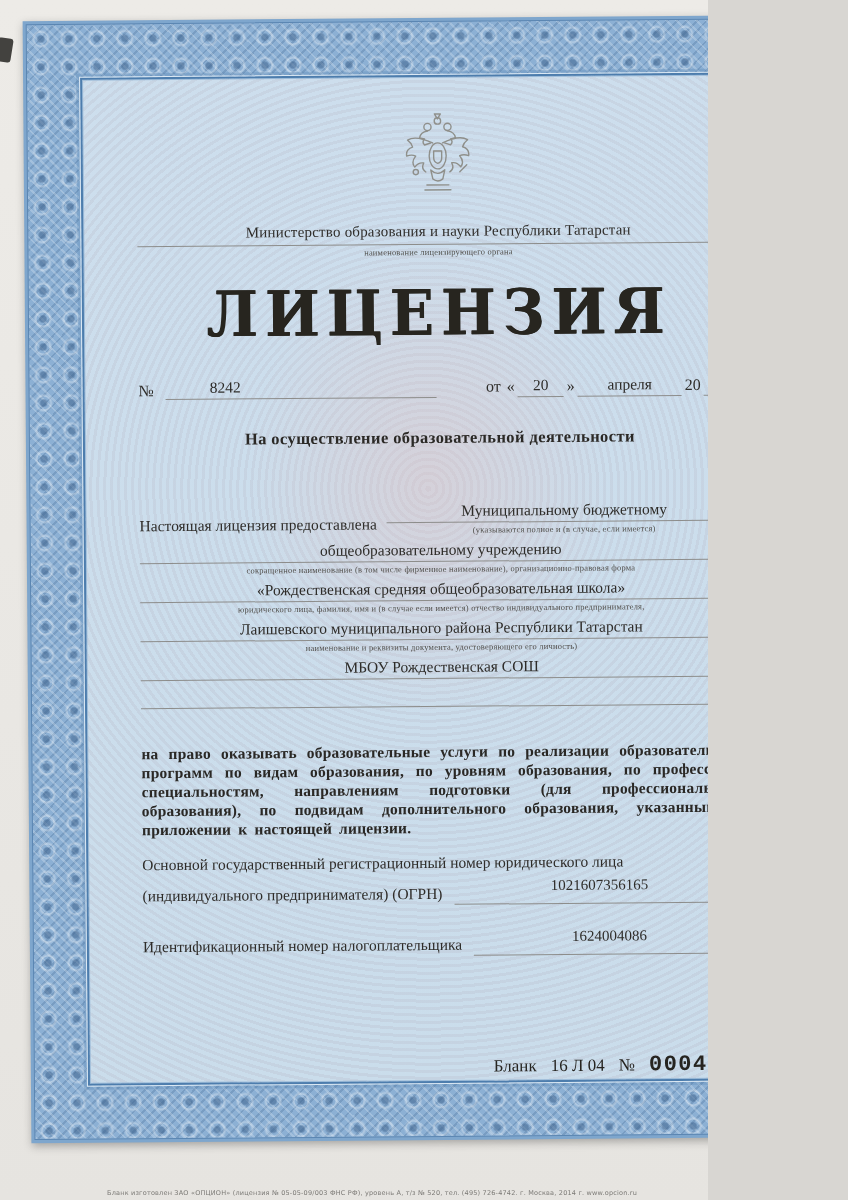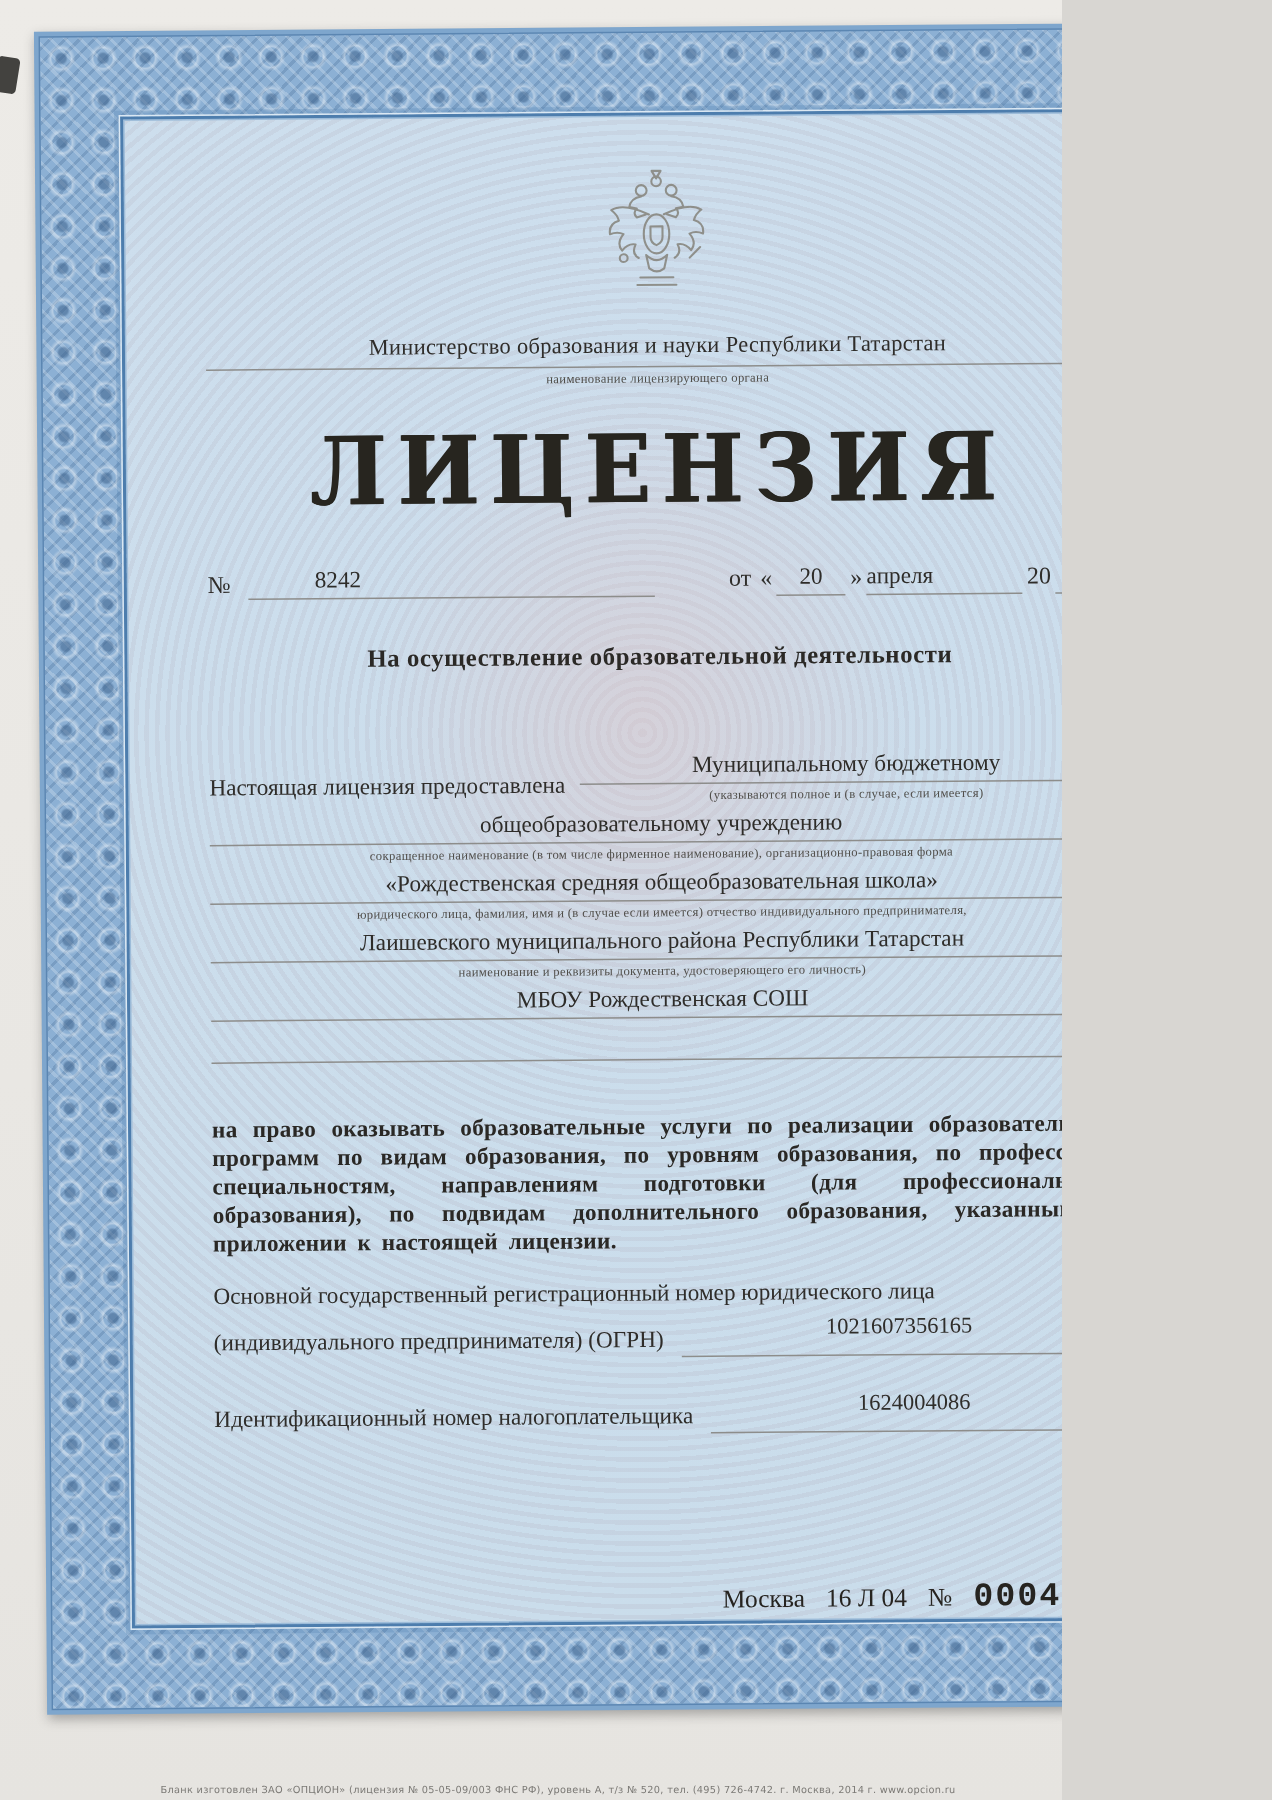"апреля" .month-line { text-align: left -> center }
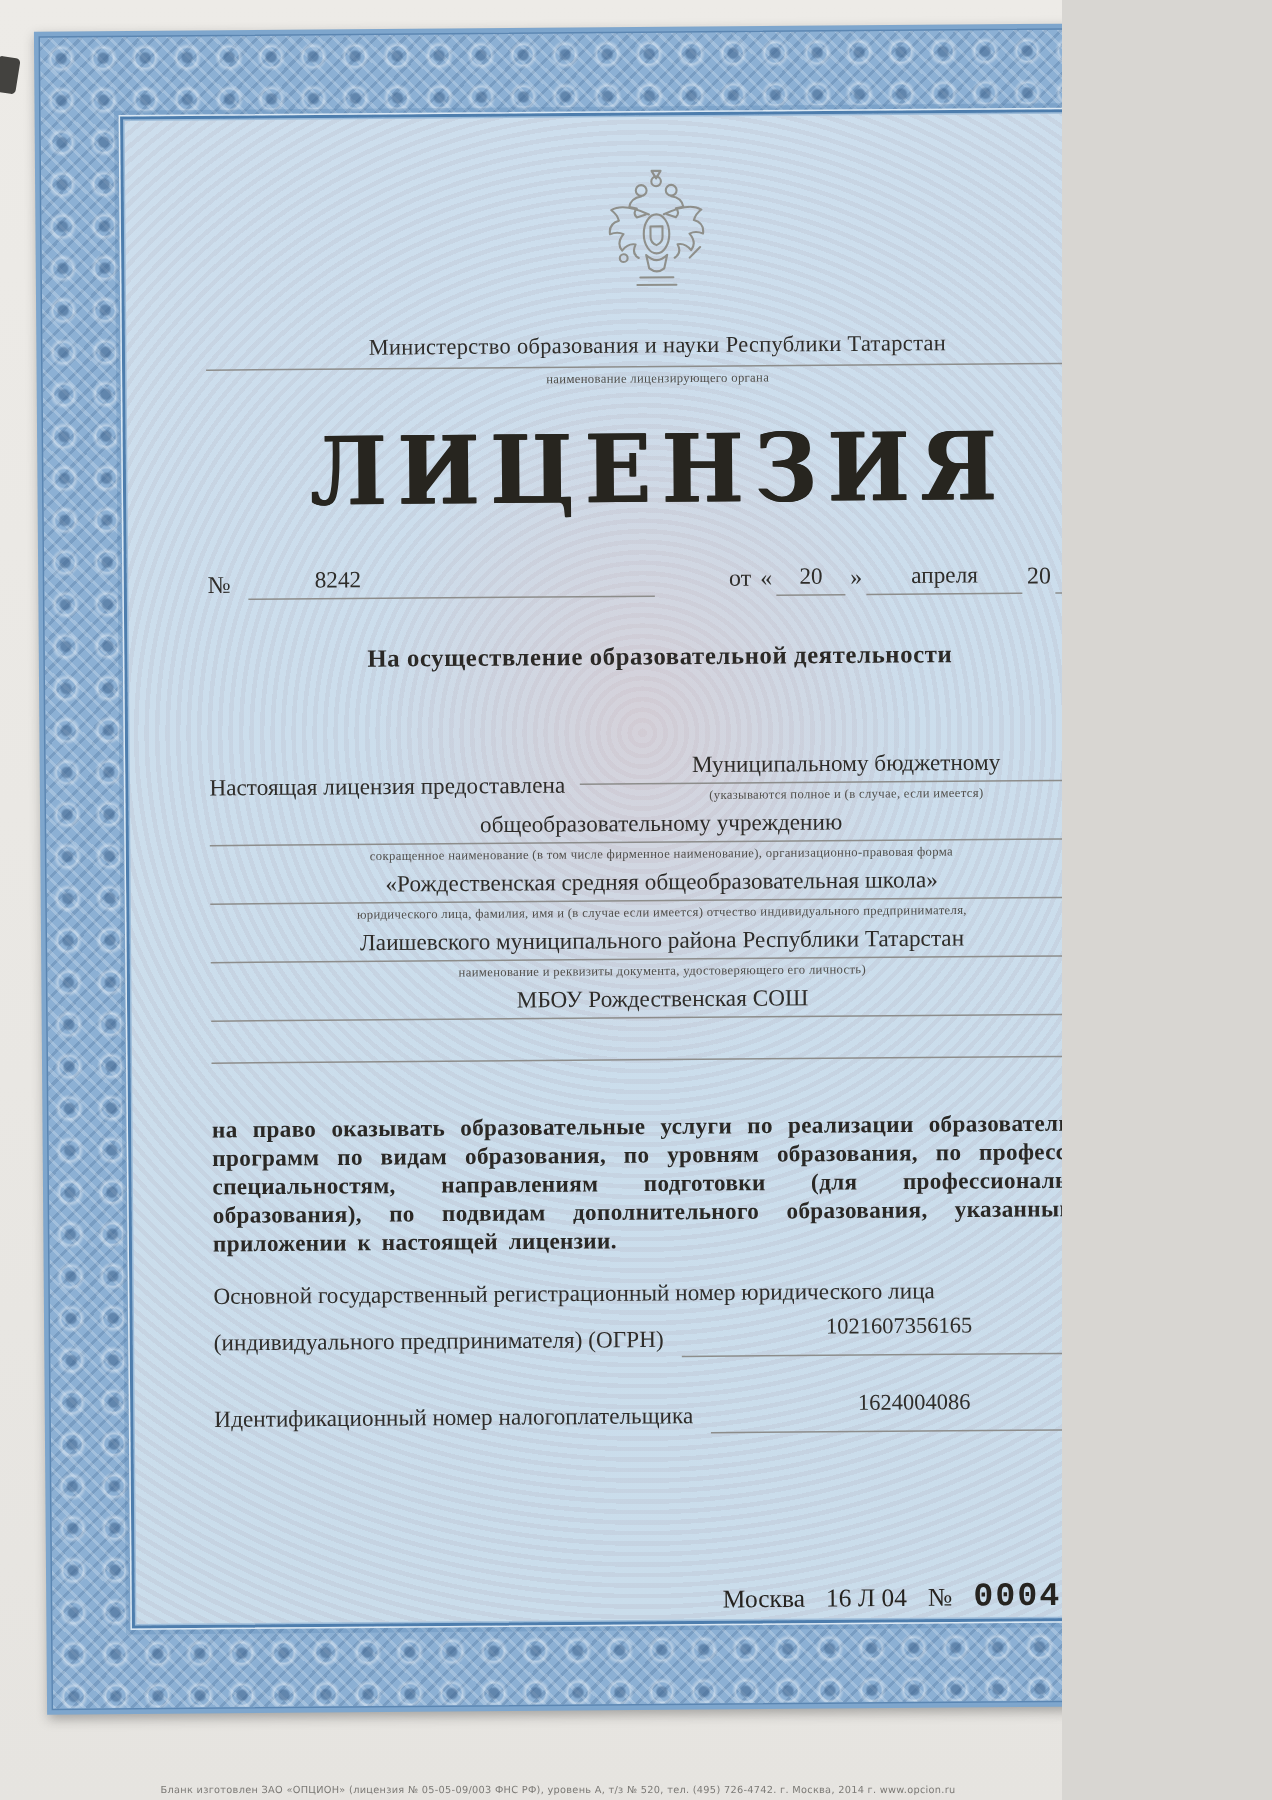"Москва" span { text: Москва -> Бланк }
